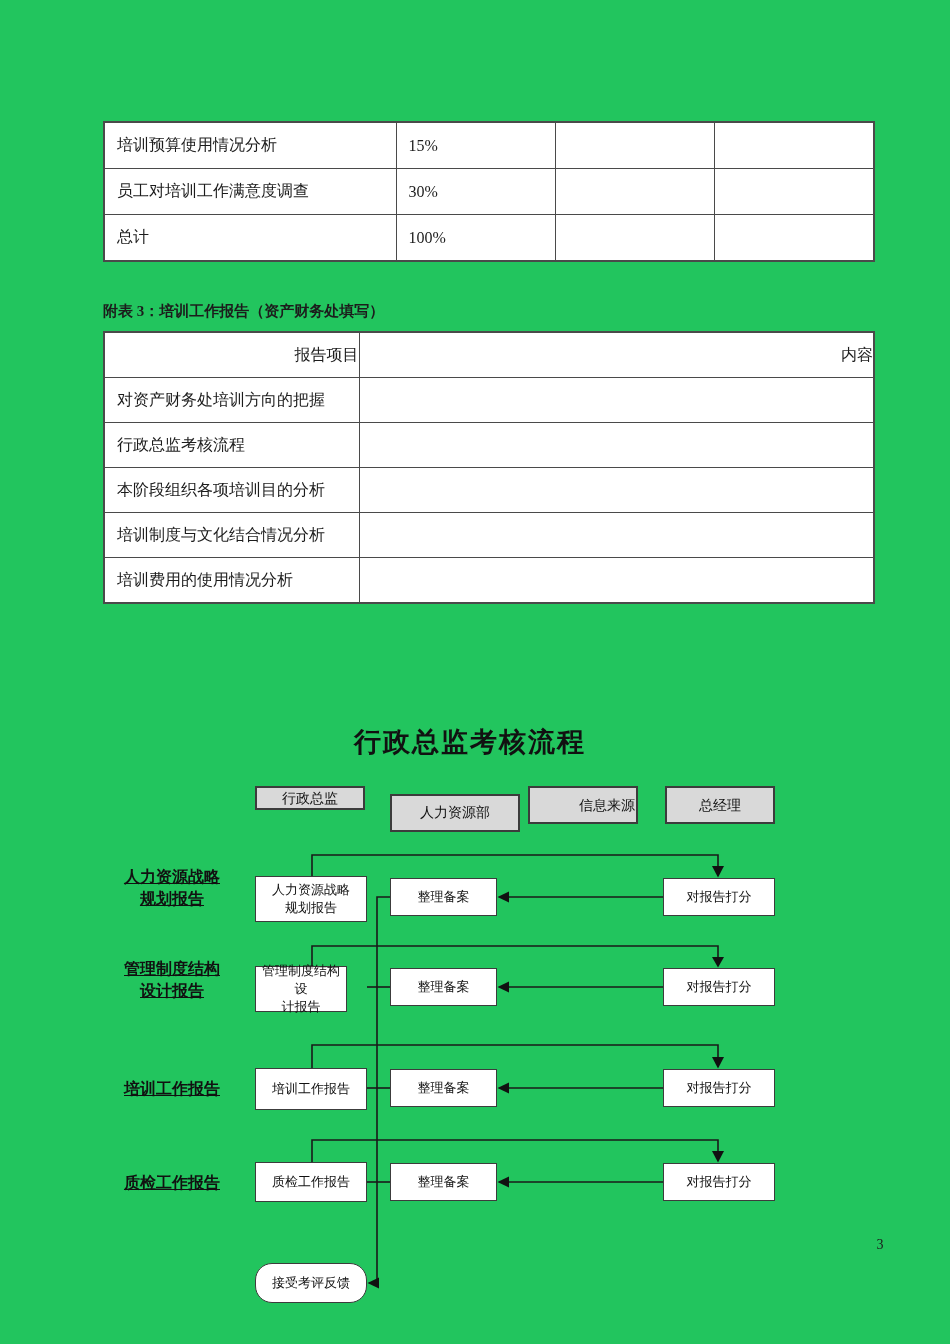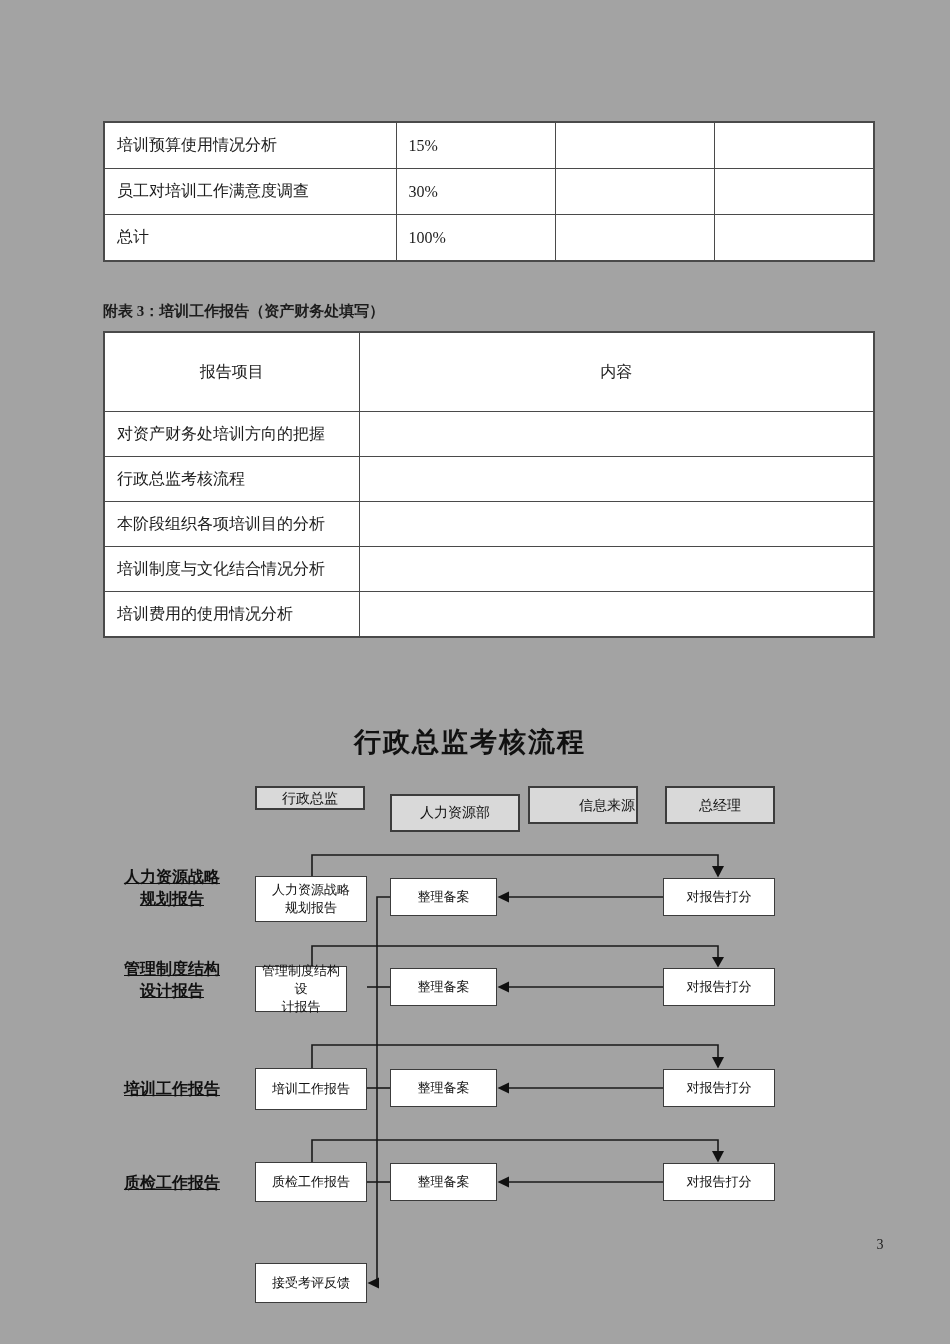"培训预算使用情况分析" .page { background: #a3a3a3 -> #22c55e }
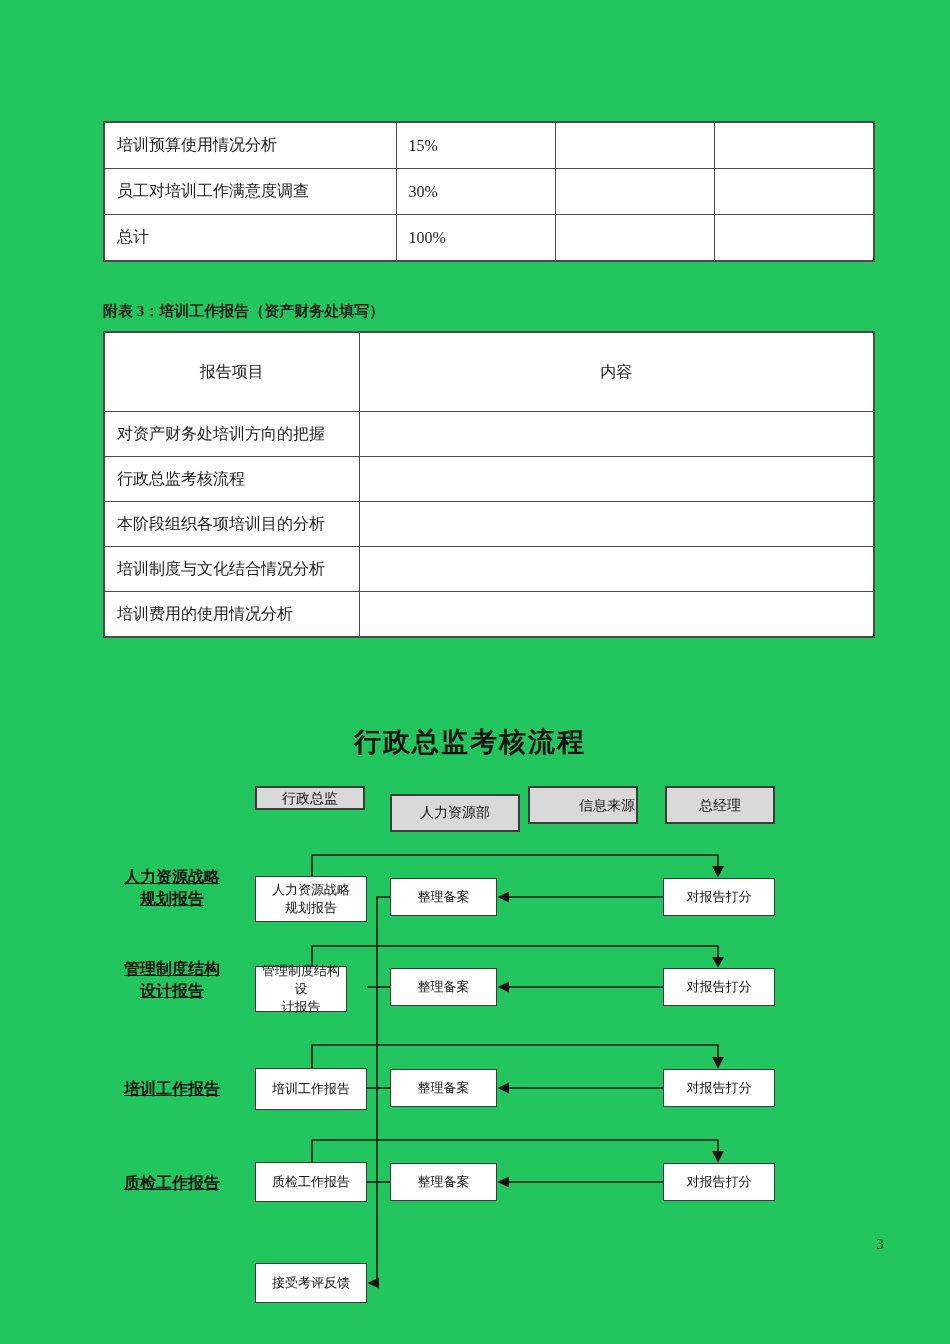"报告项目" #table2 th { padding: 17px -> 0; text-align: center -> right }
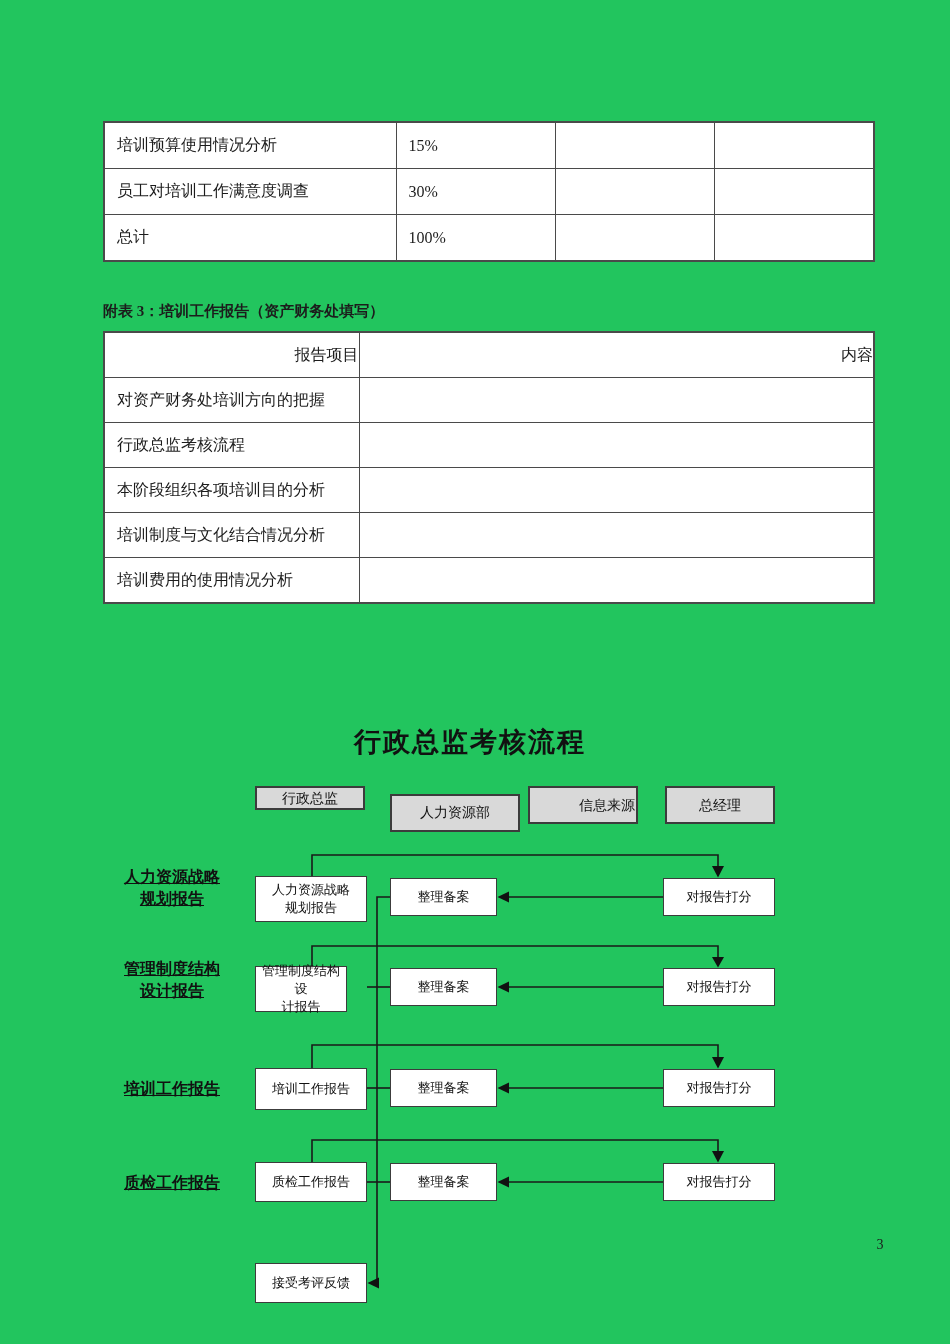"接受考评反馈" div.fc-box { border-radius: none -> 17px }
